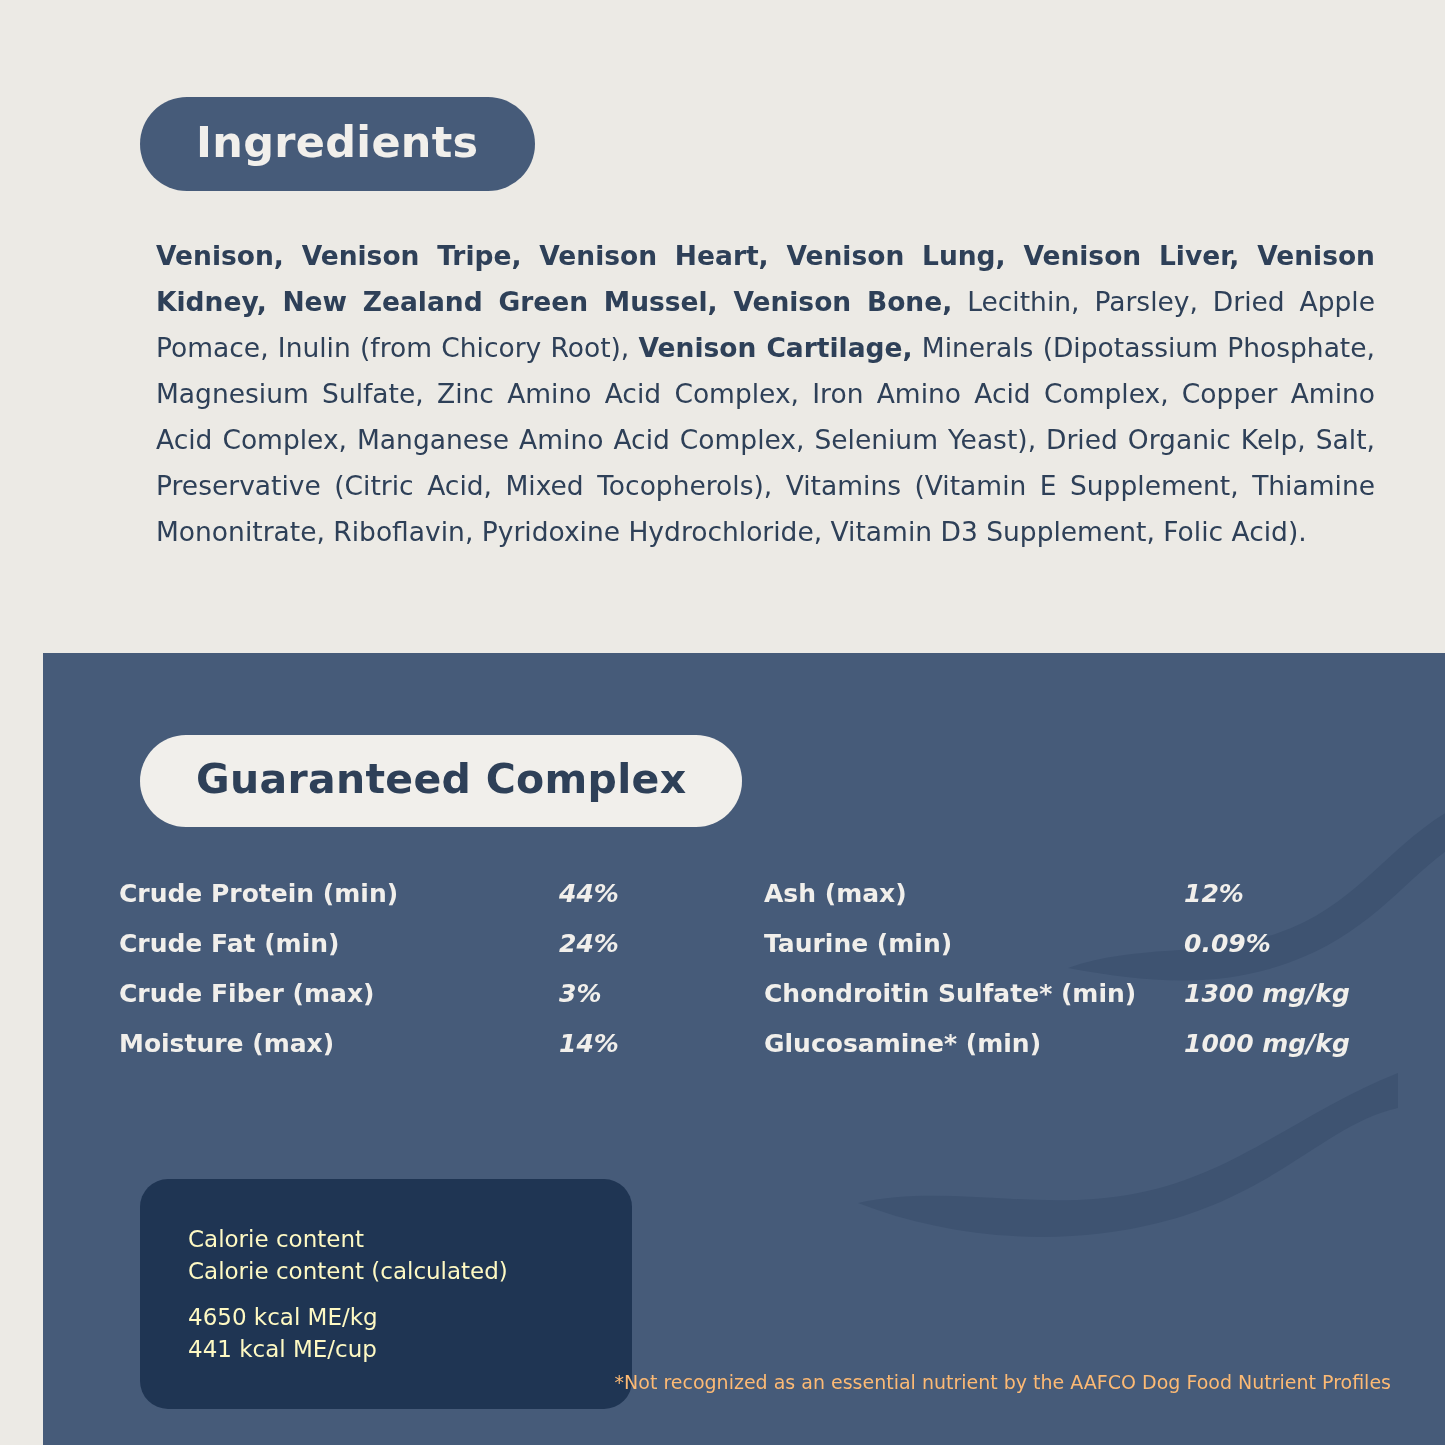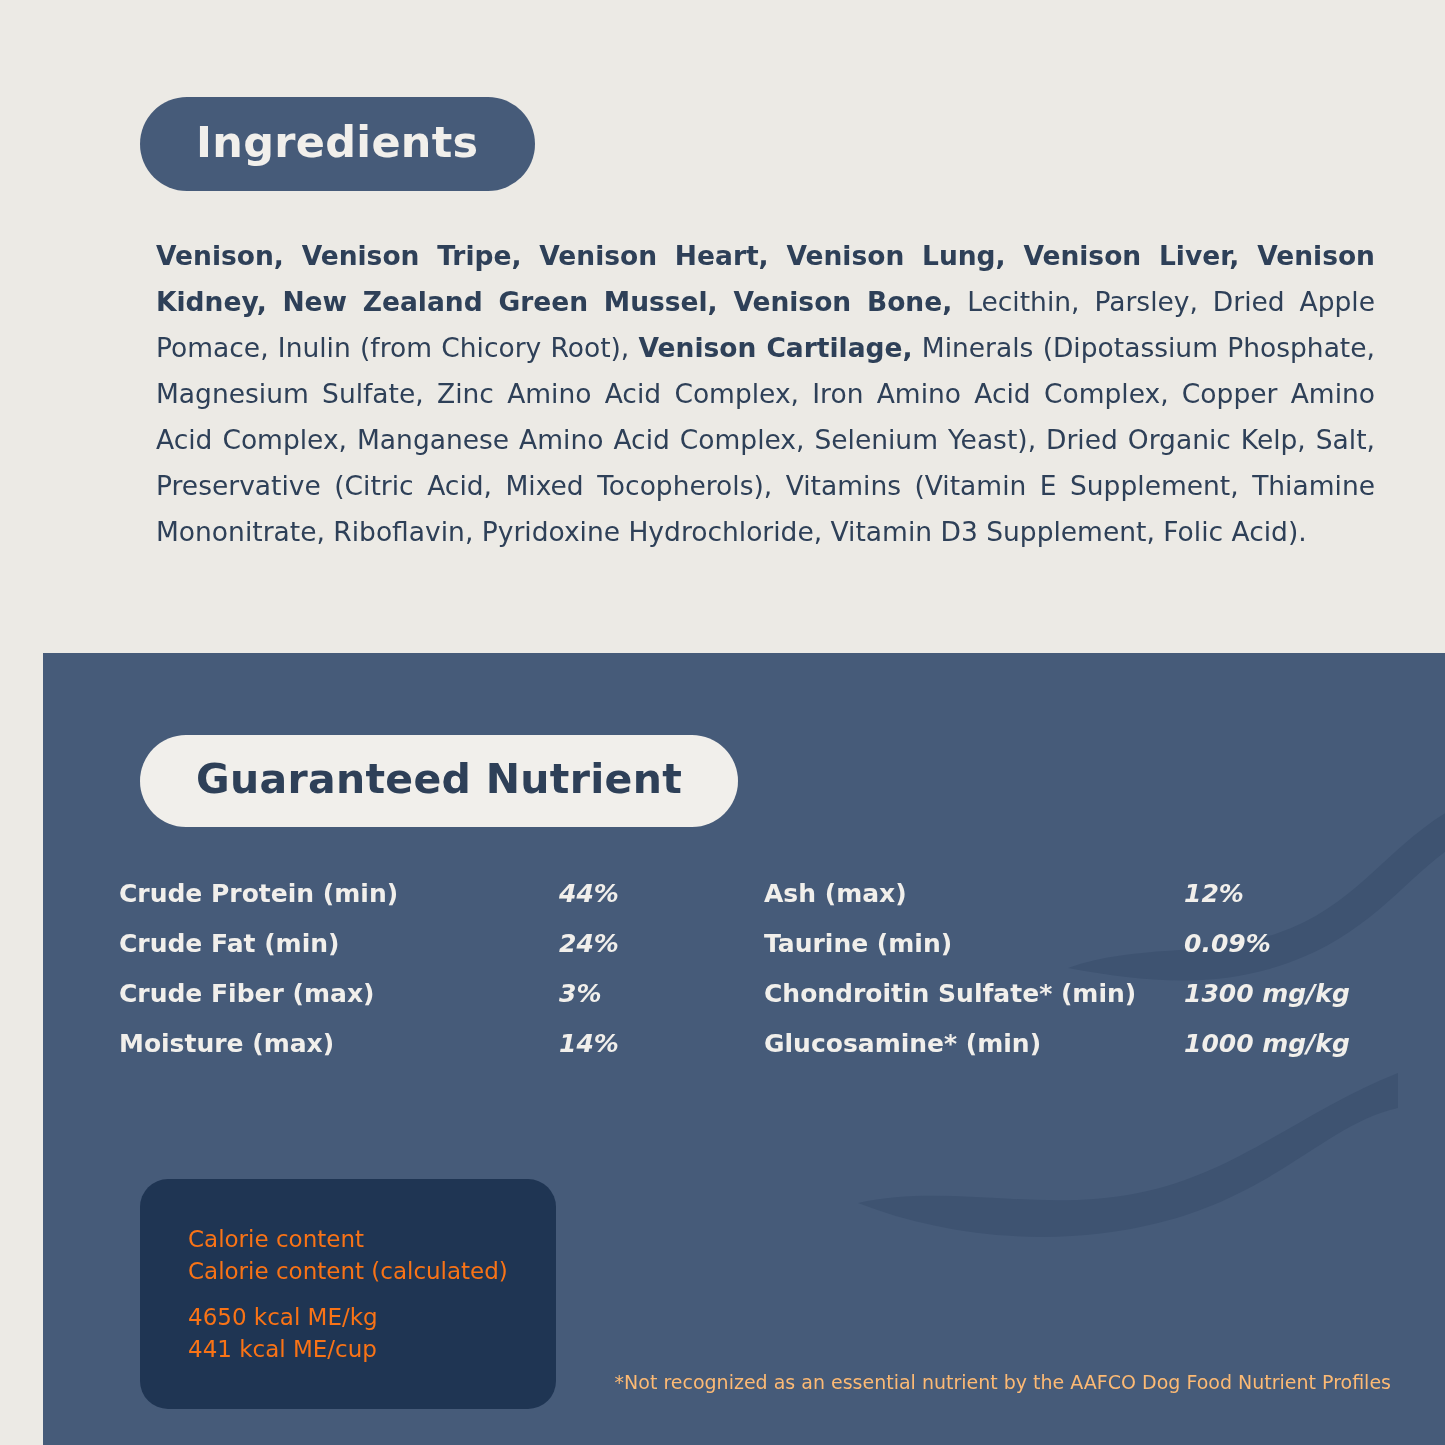"Guaranteed Nutrient" div.pill { text: Nutrient -> Complex }
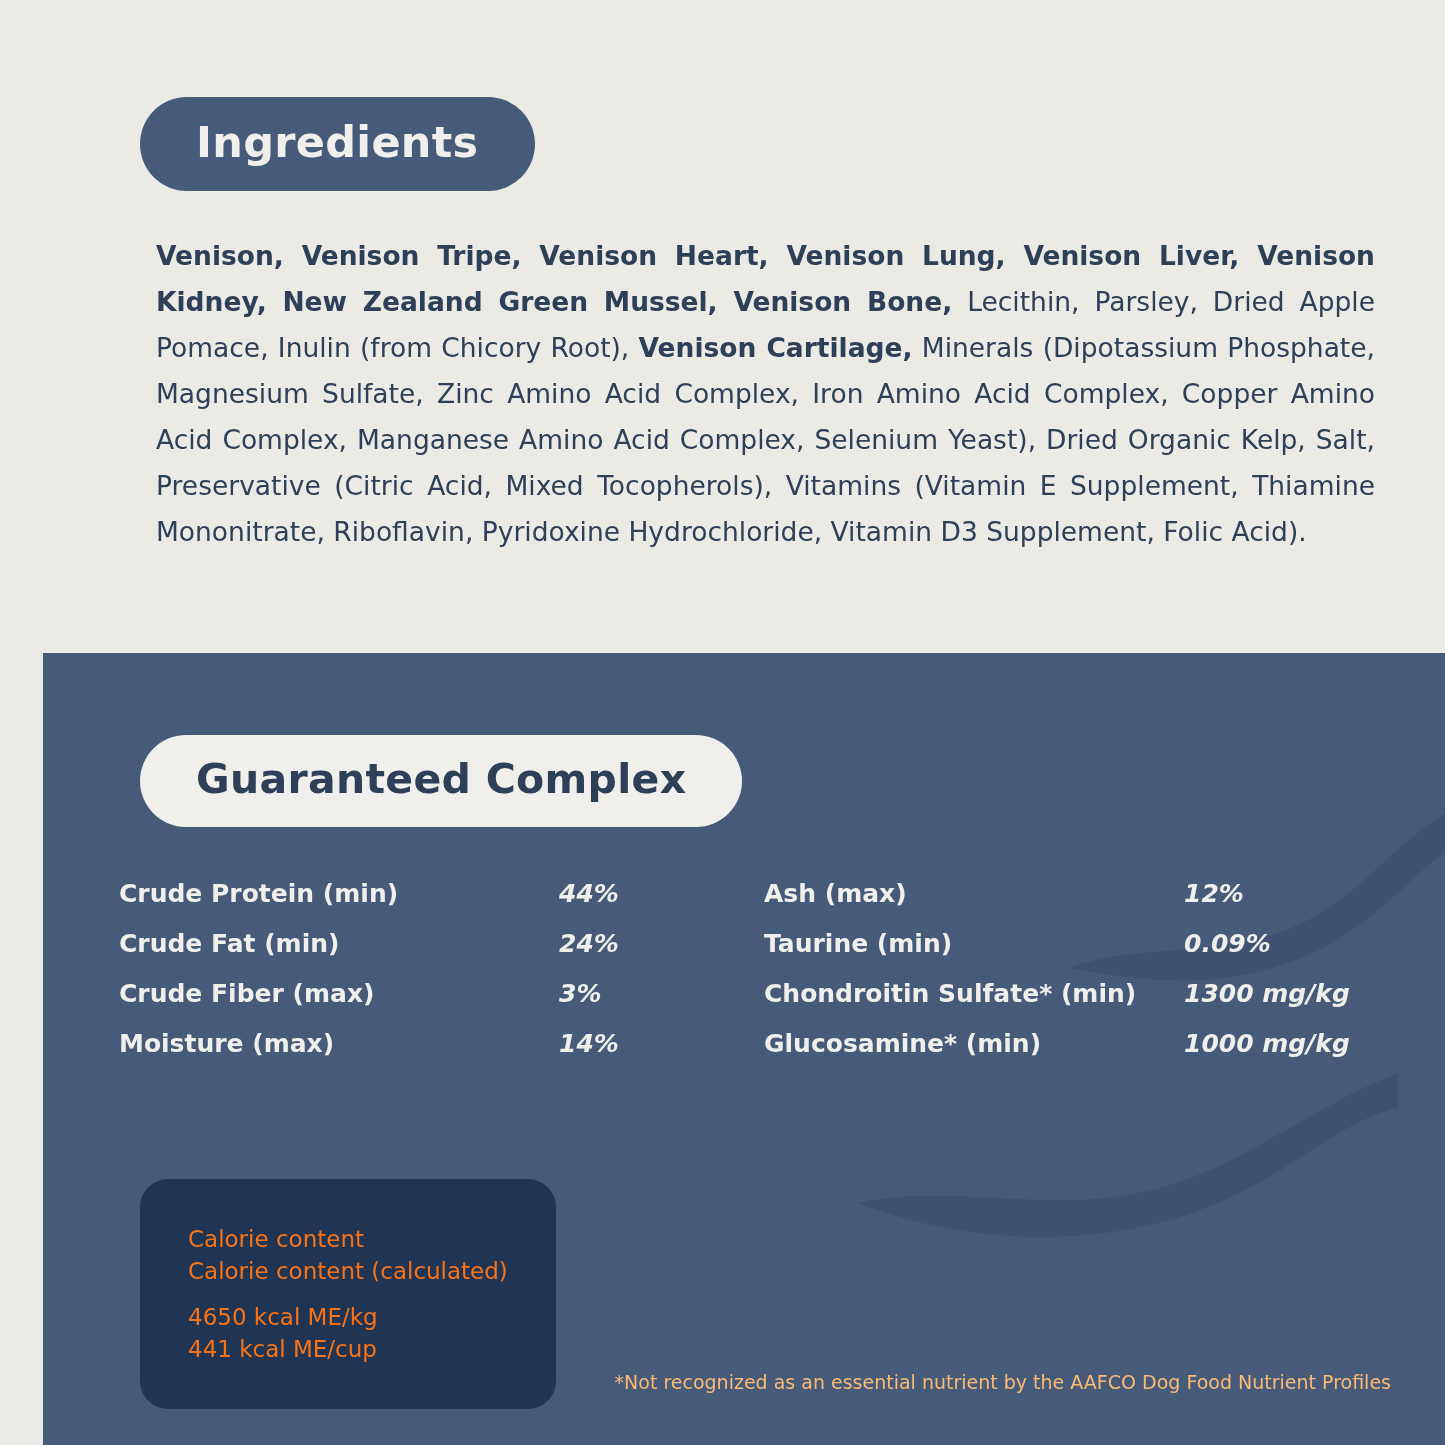"Calorie content" .calorie-box { color: #f97316 -> #fef9c3; width: 416px -> 492px }
